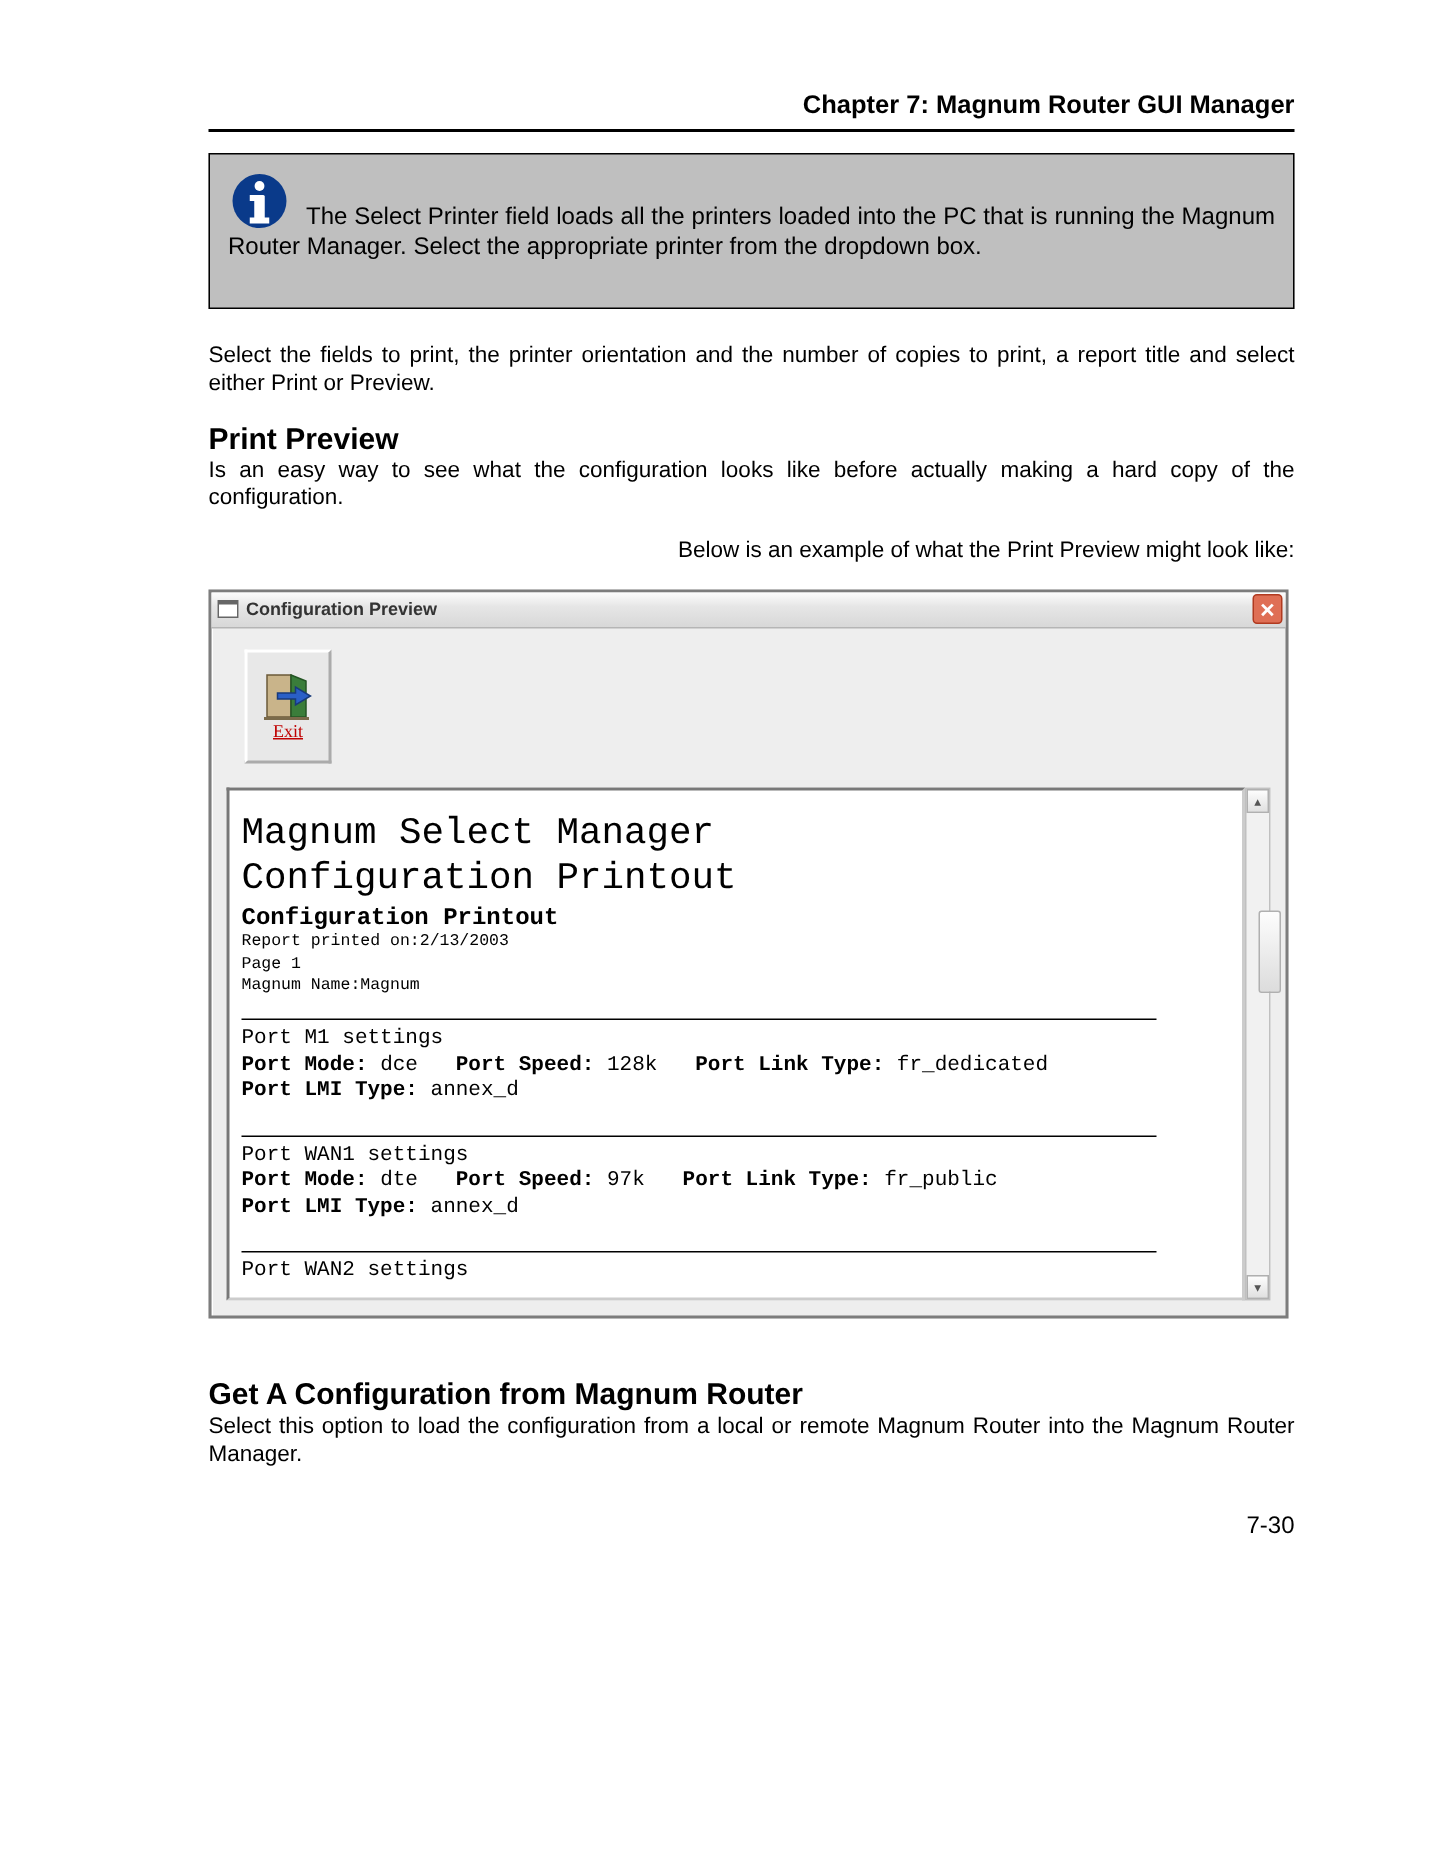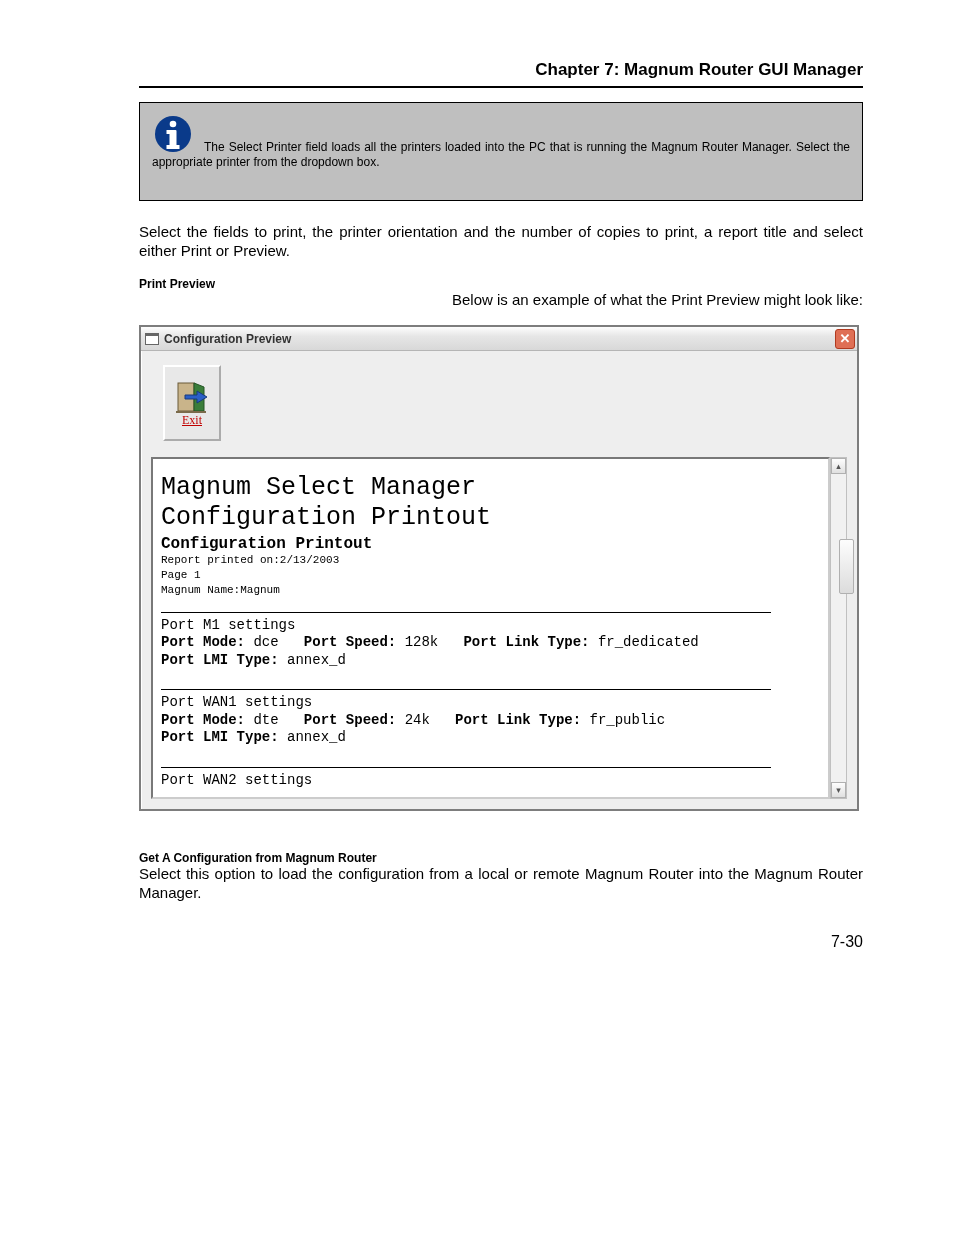"The Select Printer field loads" .info-box { font-size: 12px -> 16px }
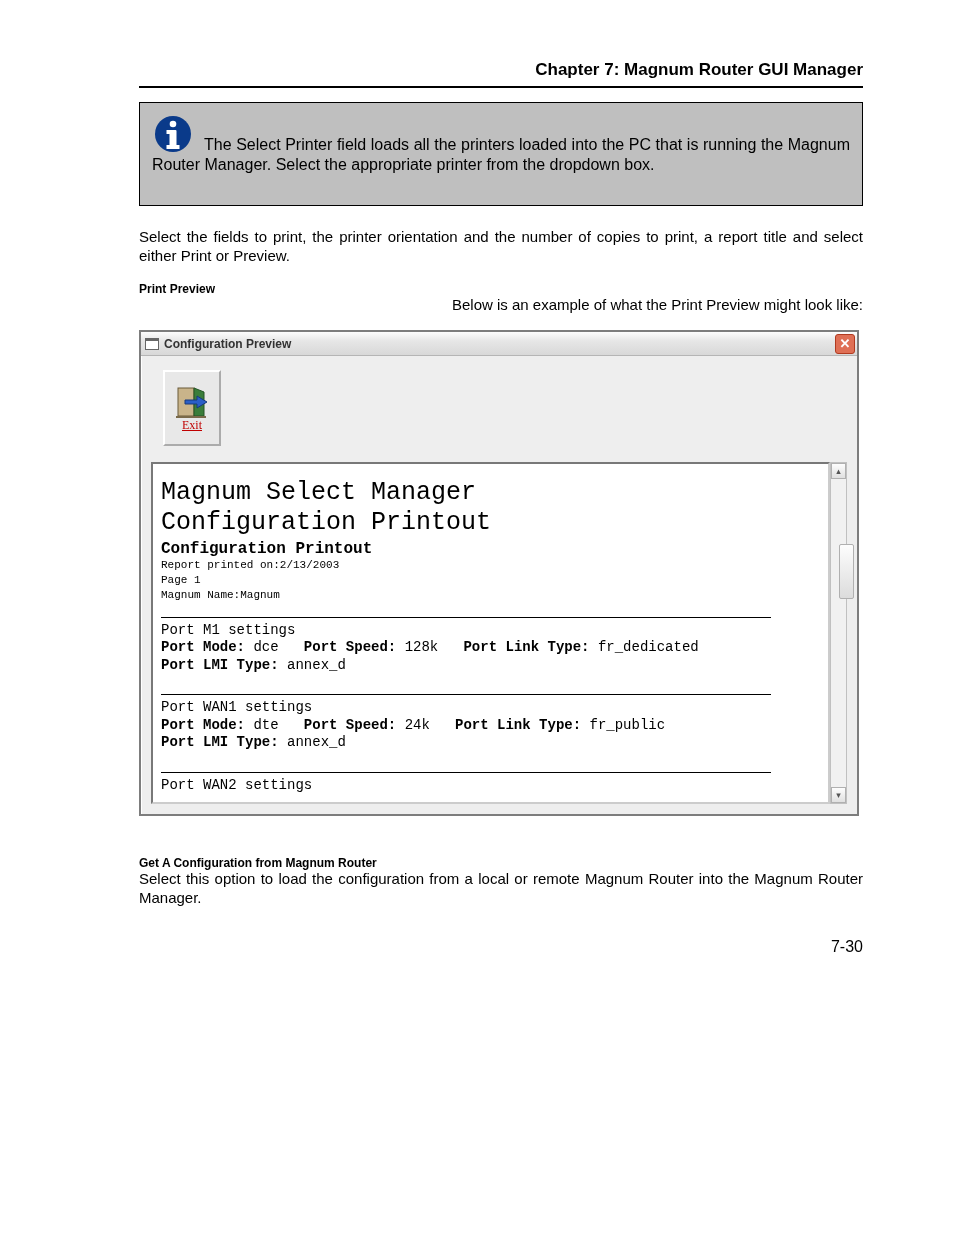"Print Preview" .h-sub { font-size: 12px -> 20px }
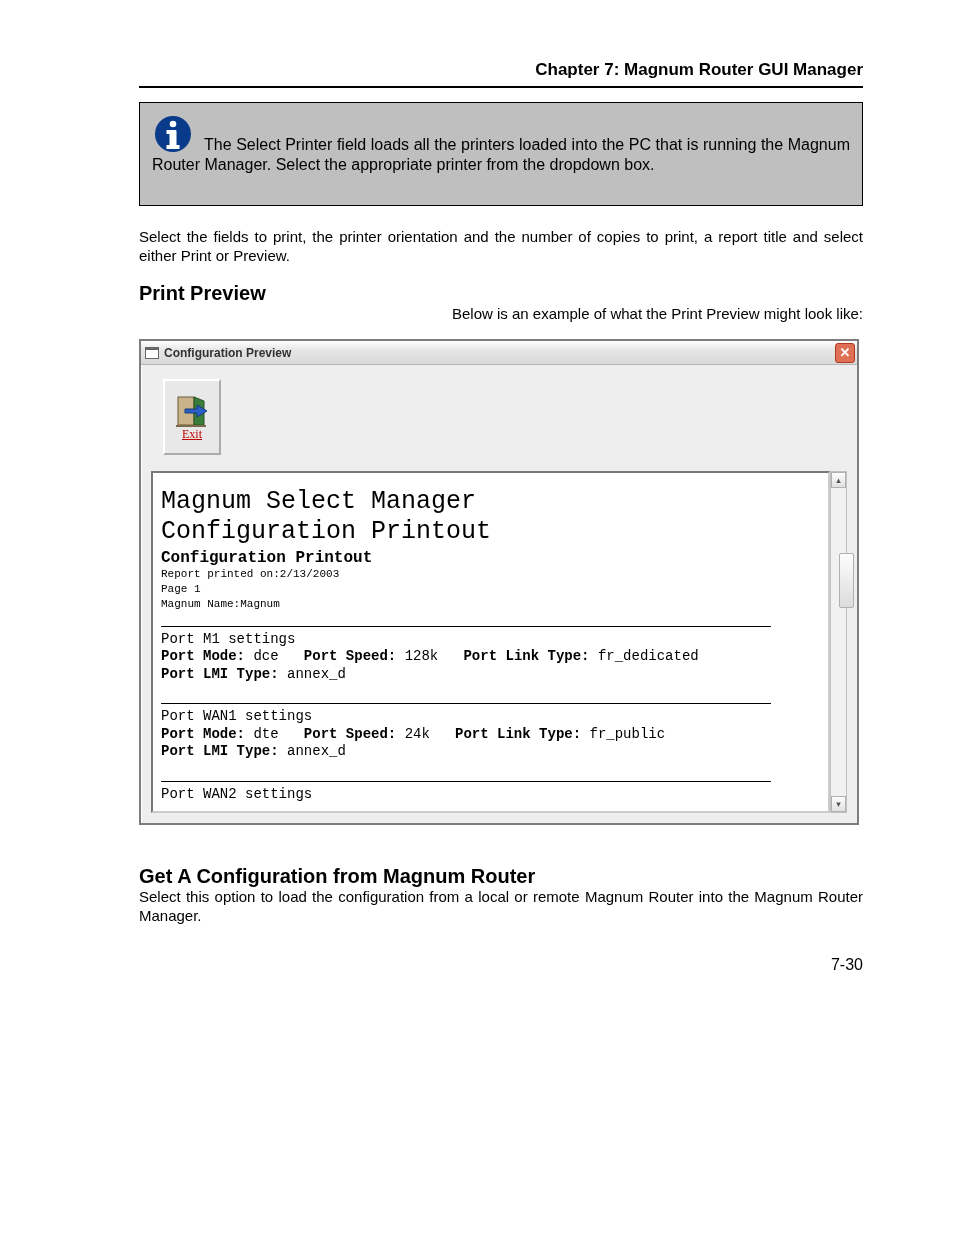"Is an easy way to" p.para { html: none -> <p>Is an easy way to see what the configuration looks like before actually making a hard copy of the configuration.</p> }
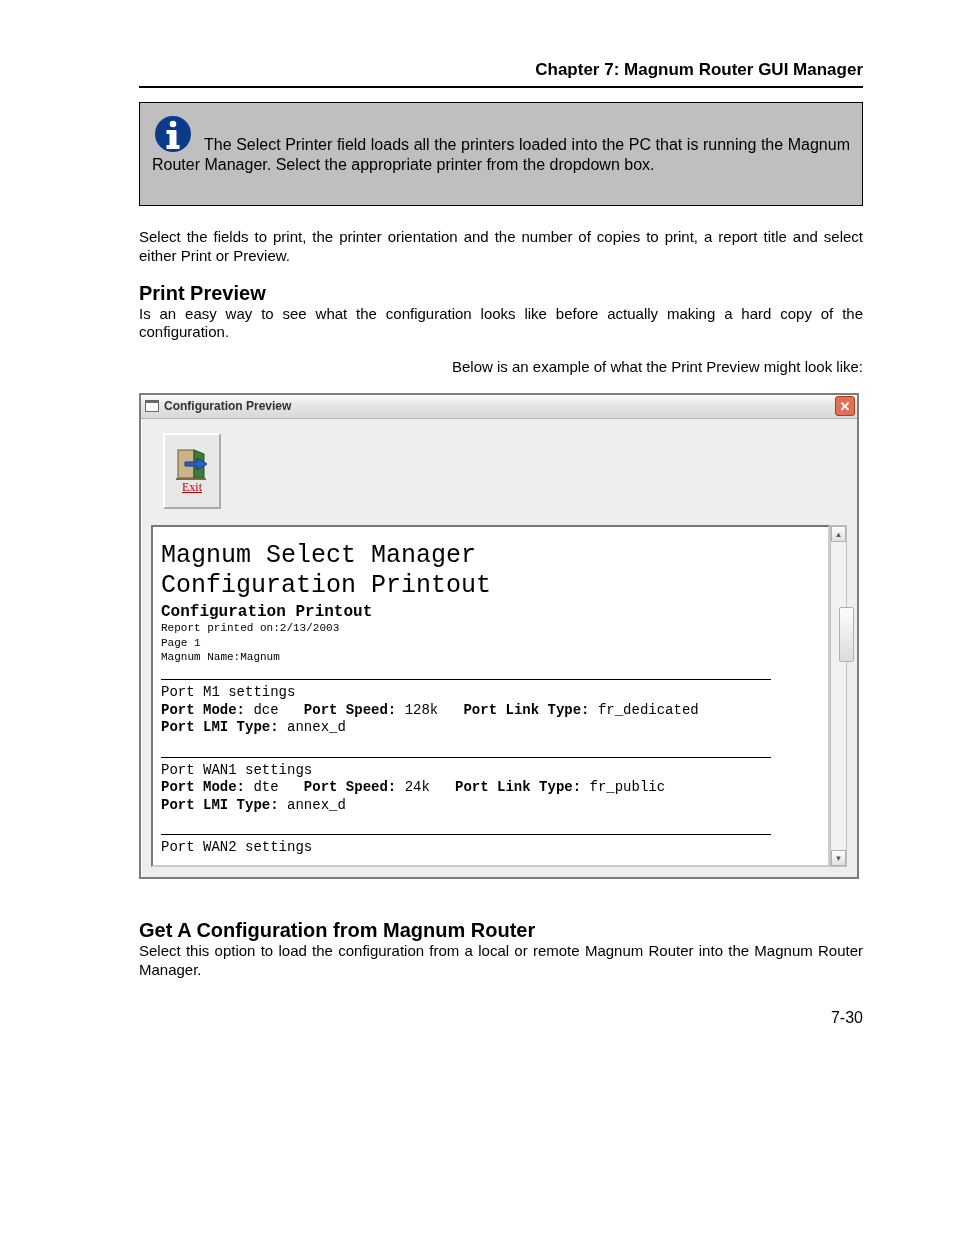"24k" span { text: 24k -> 97k }
